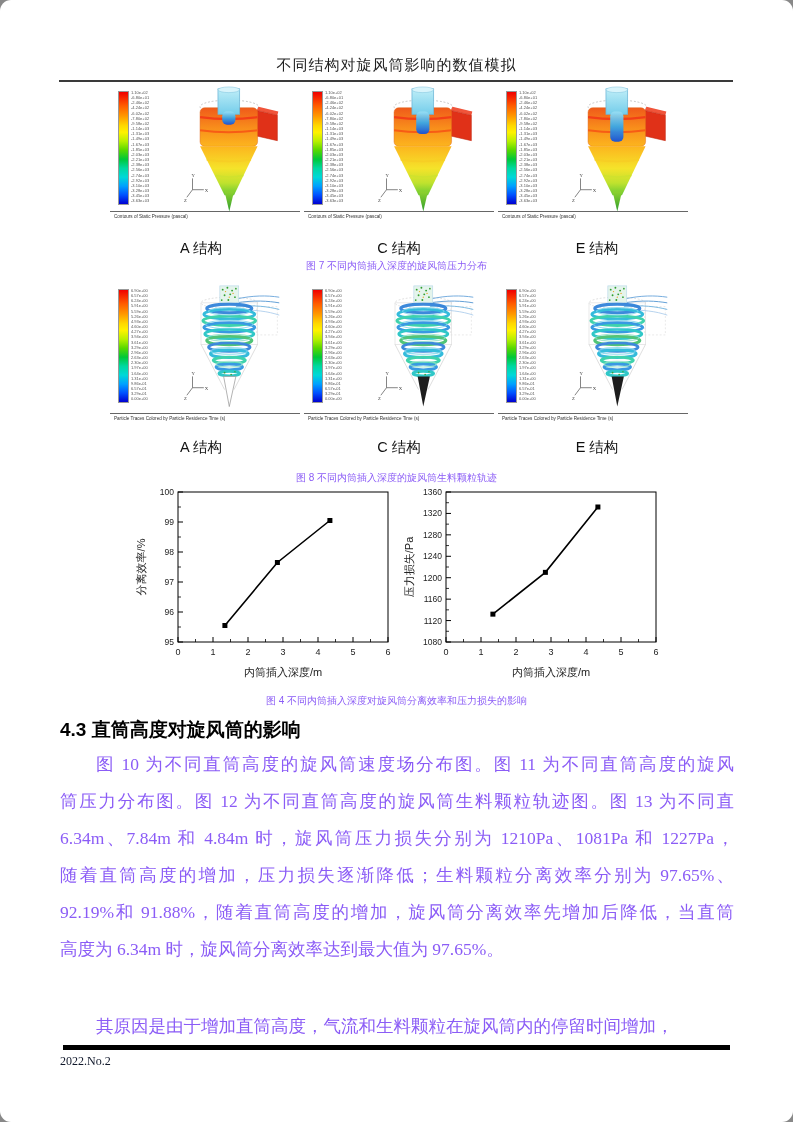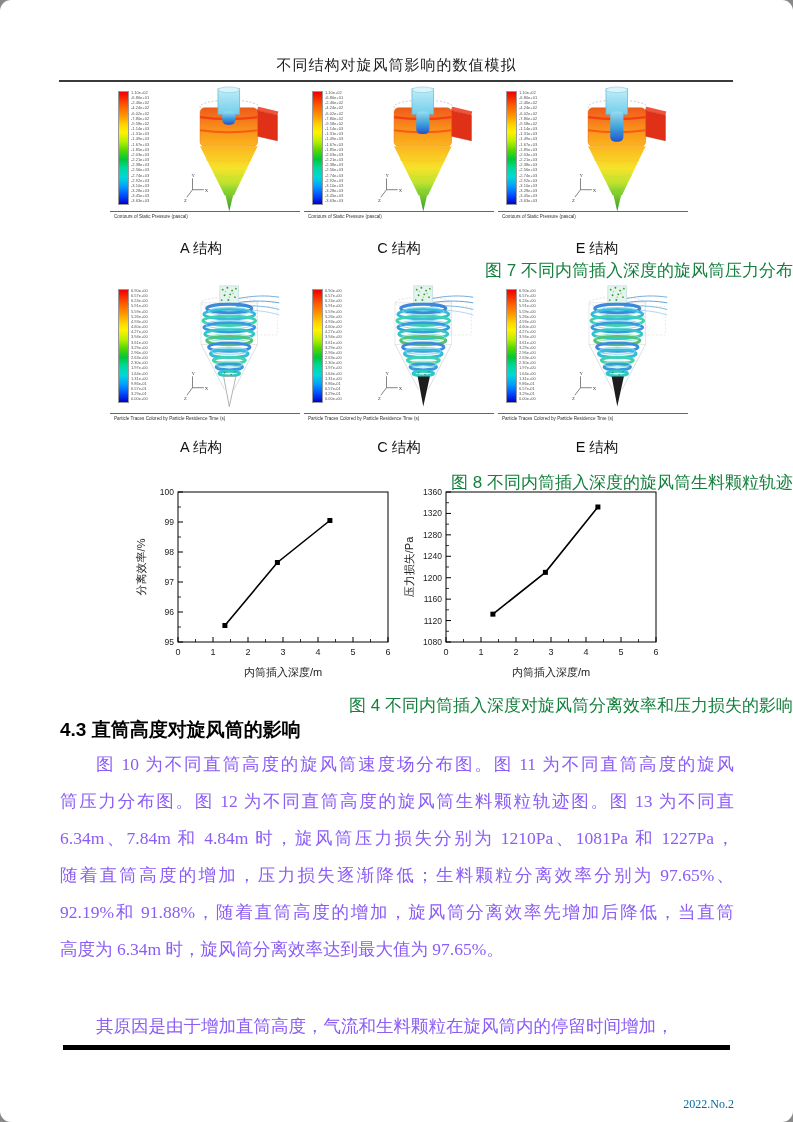"图 7 不同内筒插入深度的旋风筒压力分布" .fig-cap { color: #15803d -> #8b5cf6; font-size: 17px -> 10px; text-align: right -> center }
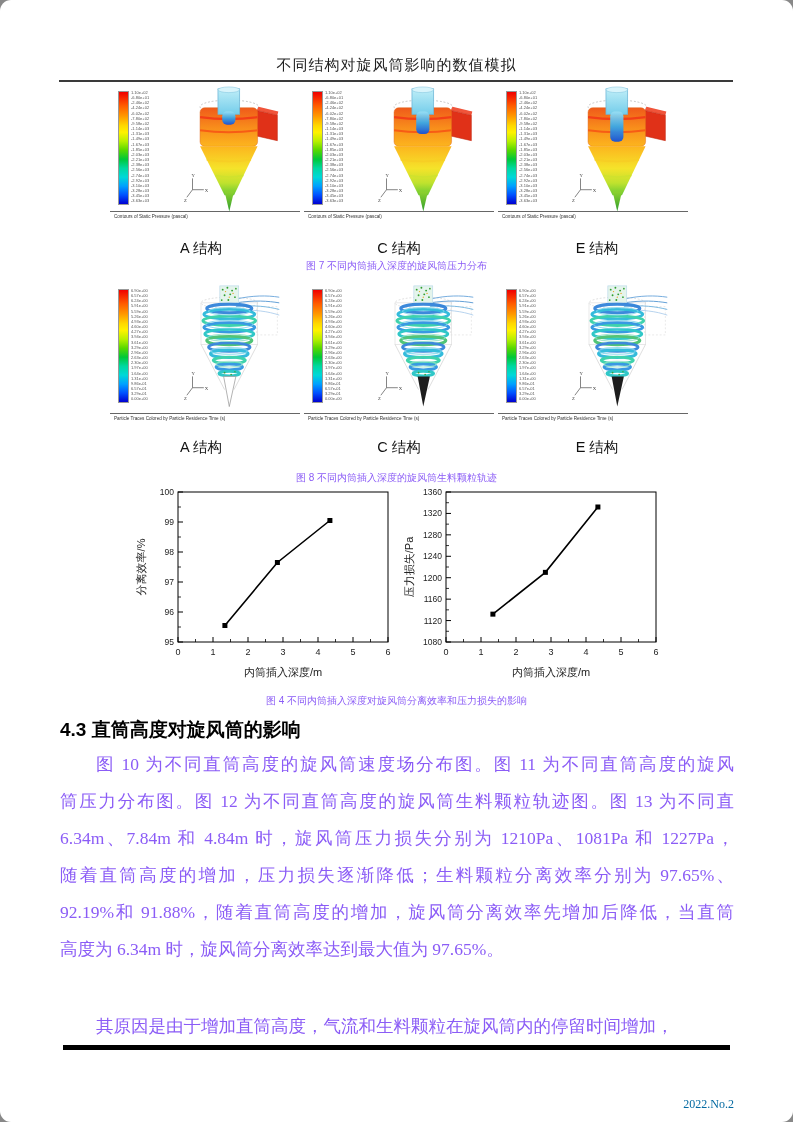"2022.No.2" .ftr-issue { color: #0369a1 -> #0f172a; text-align: right -> left; top: 1097px -> 1054px }
